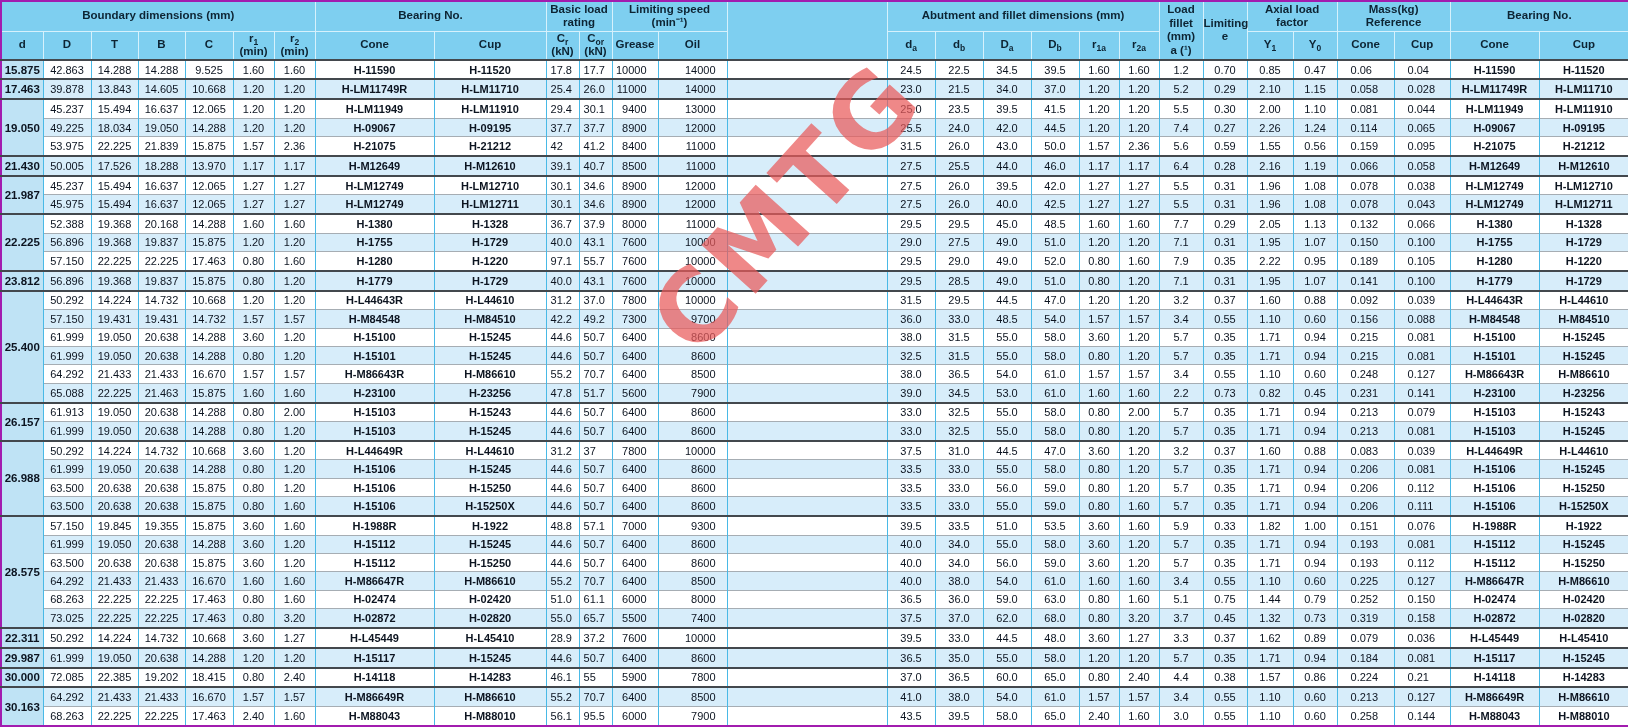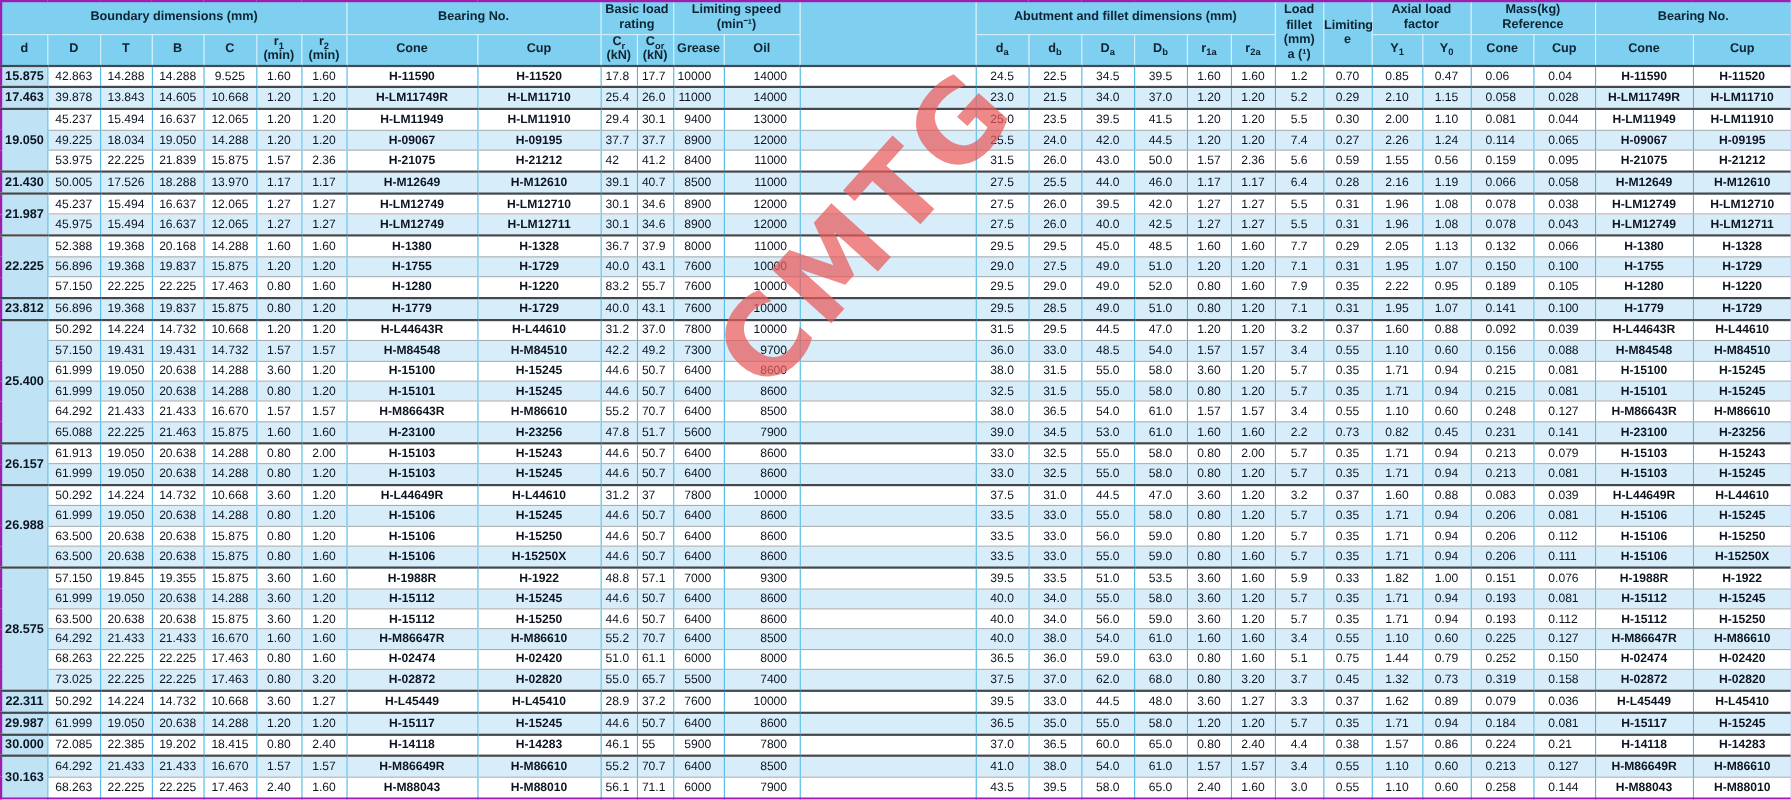"83.2" td.num-l { text: 83.2 -> 97.1 }
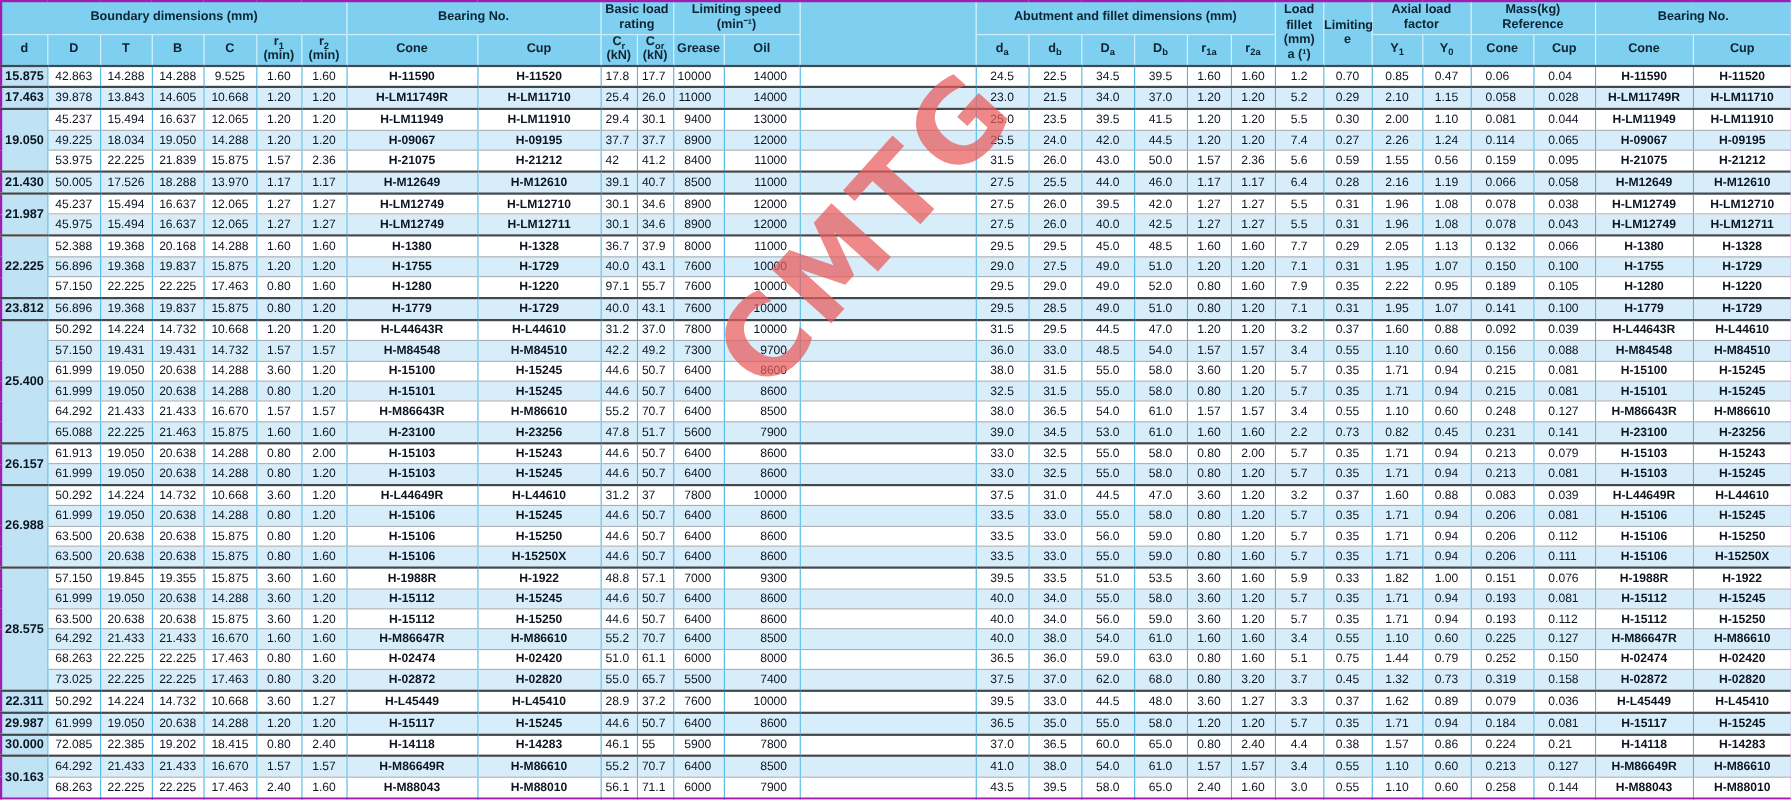"71.1" td.num-l { text: 71.1 -> 95.5 }
